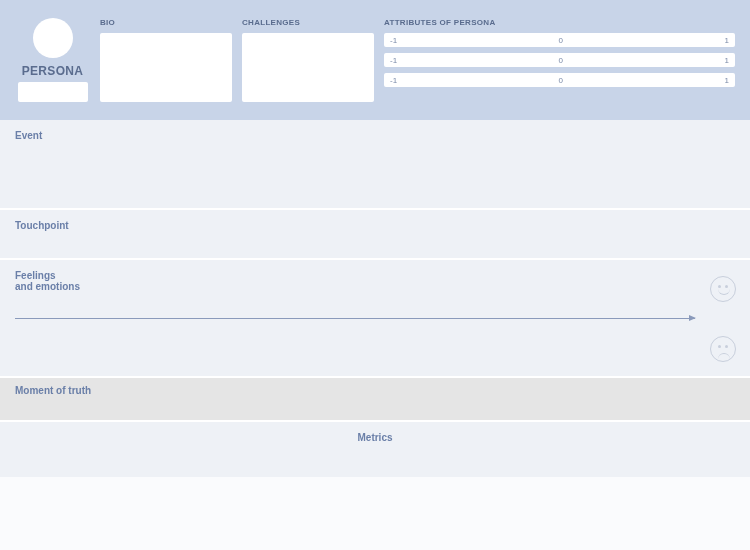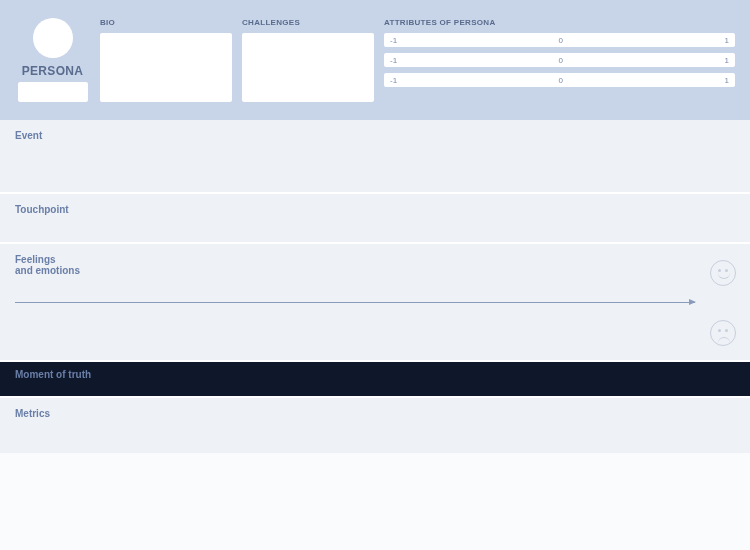"Event" .row.event { height: 74px -> 90px }
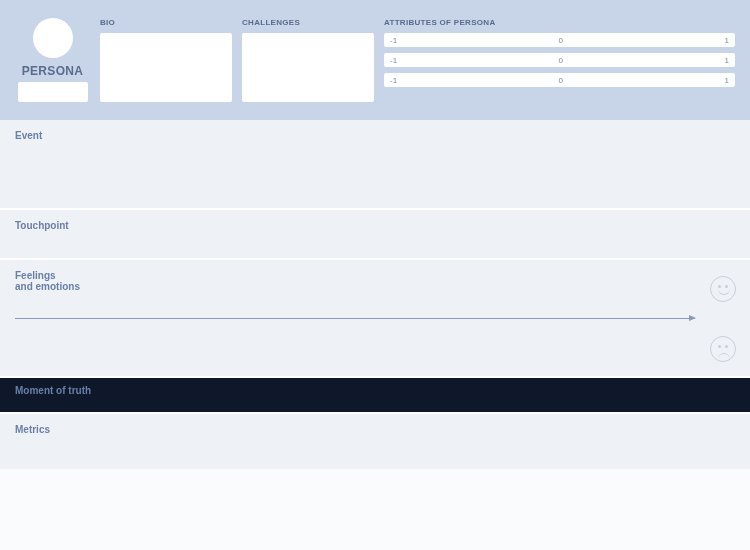"Moment of truth" .row.moment { background: #0f172a -> #e5e5e5; height: 36px -> 44px }
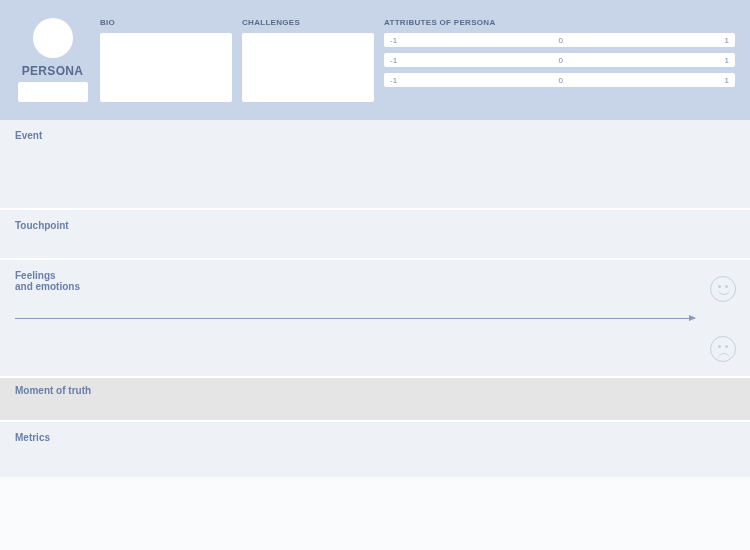"Metrics" .row.metrics { text-align: none -> center }
